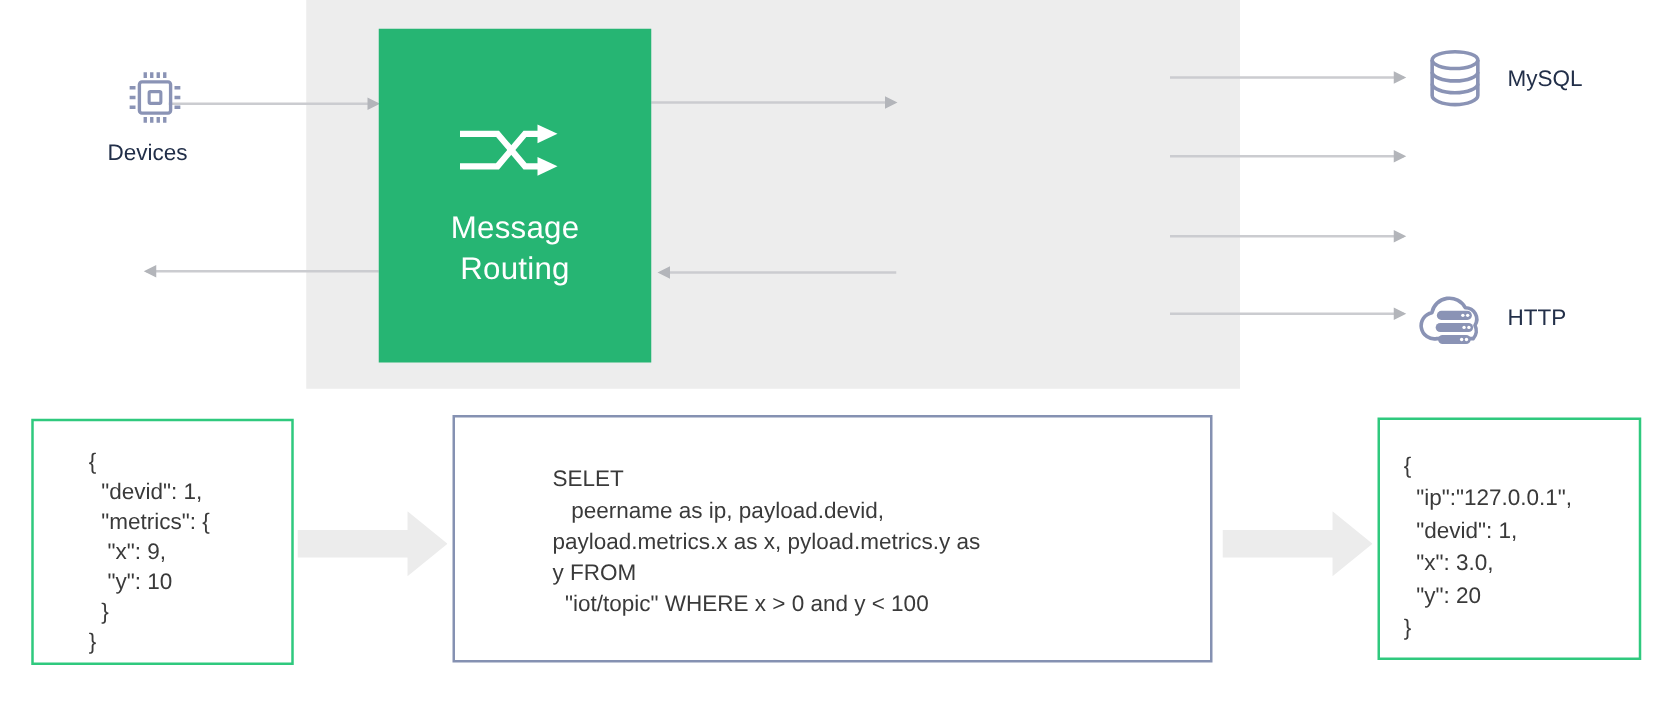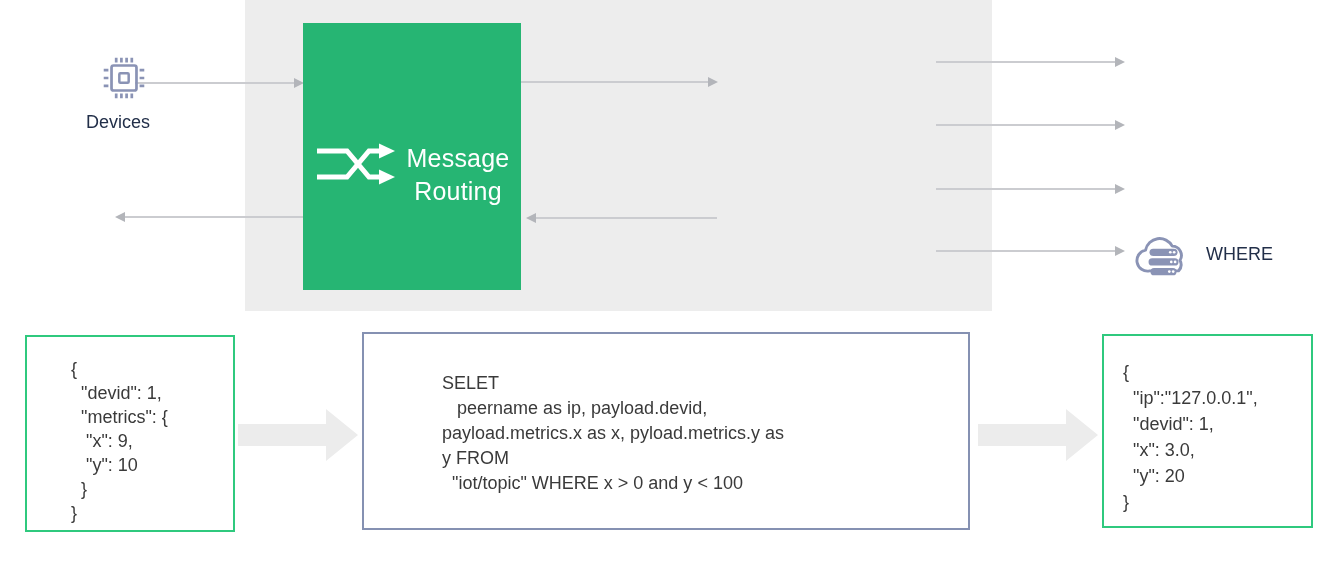"MySQL" div.sink-row { html: none -> <div> <span> <svg> <ellipse></ellipse> <path></path> <path></path> <path></path> </svg> </span> <div>MySQL</div> </div> }
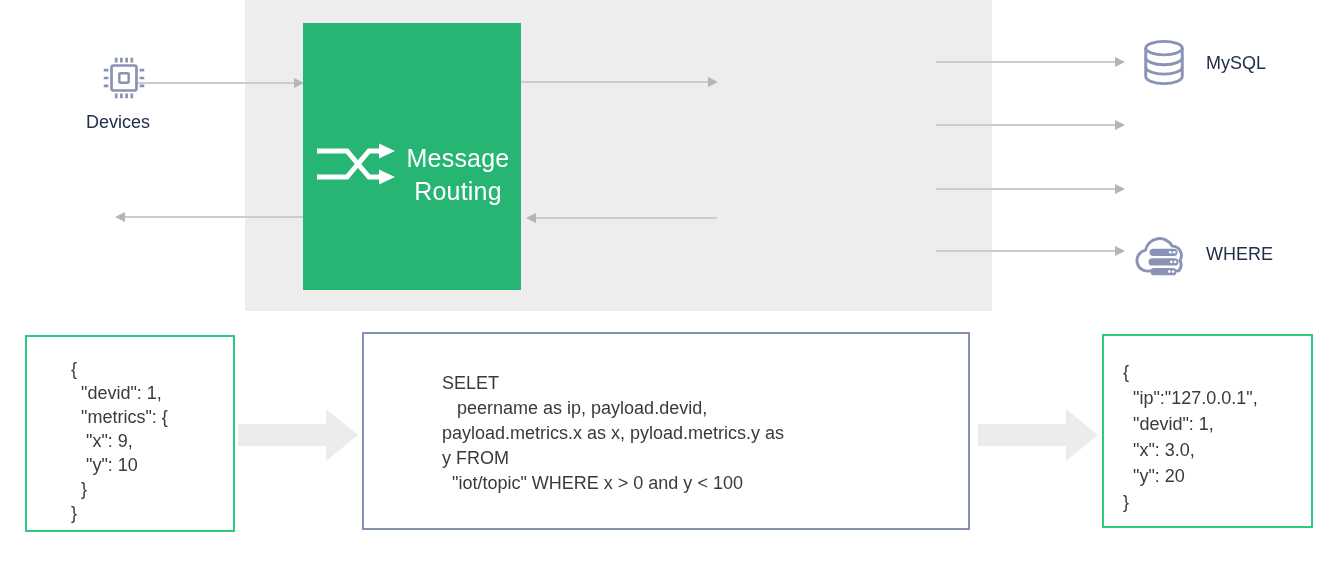"Message" .gbox { flex-direction: row -> column }
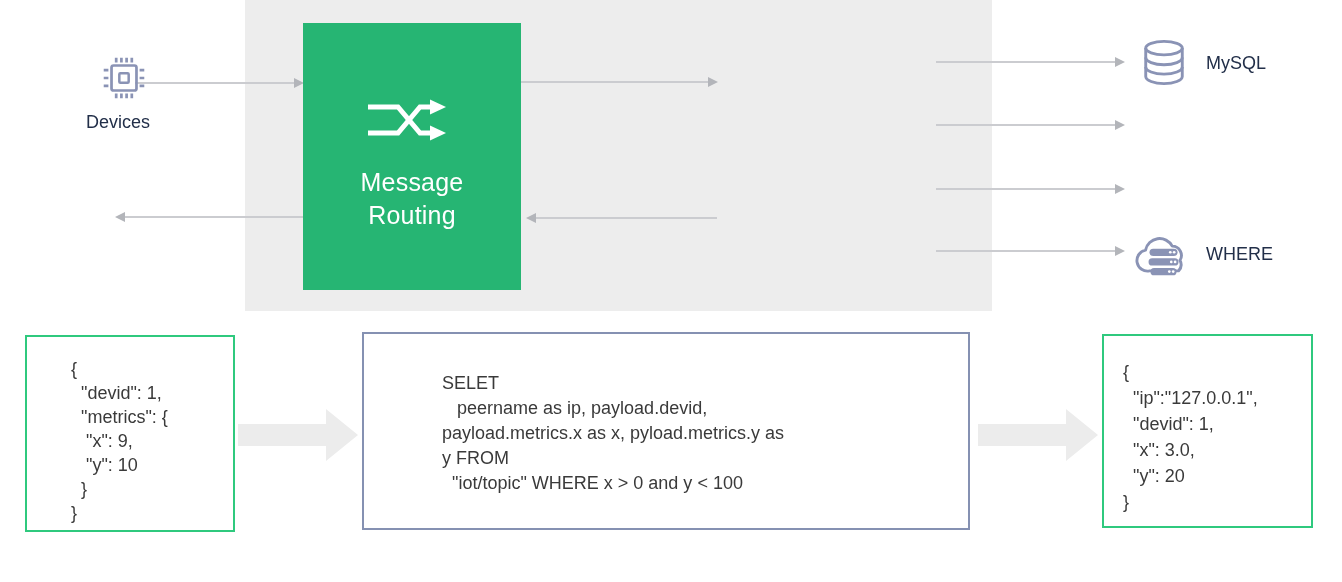"WHERE" div.sink-label { text: WHERE -> HTTP }
